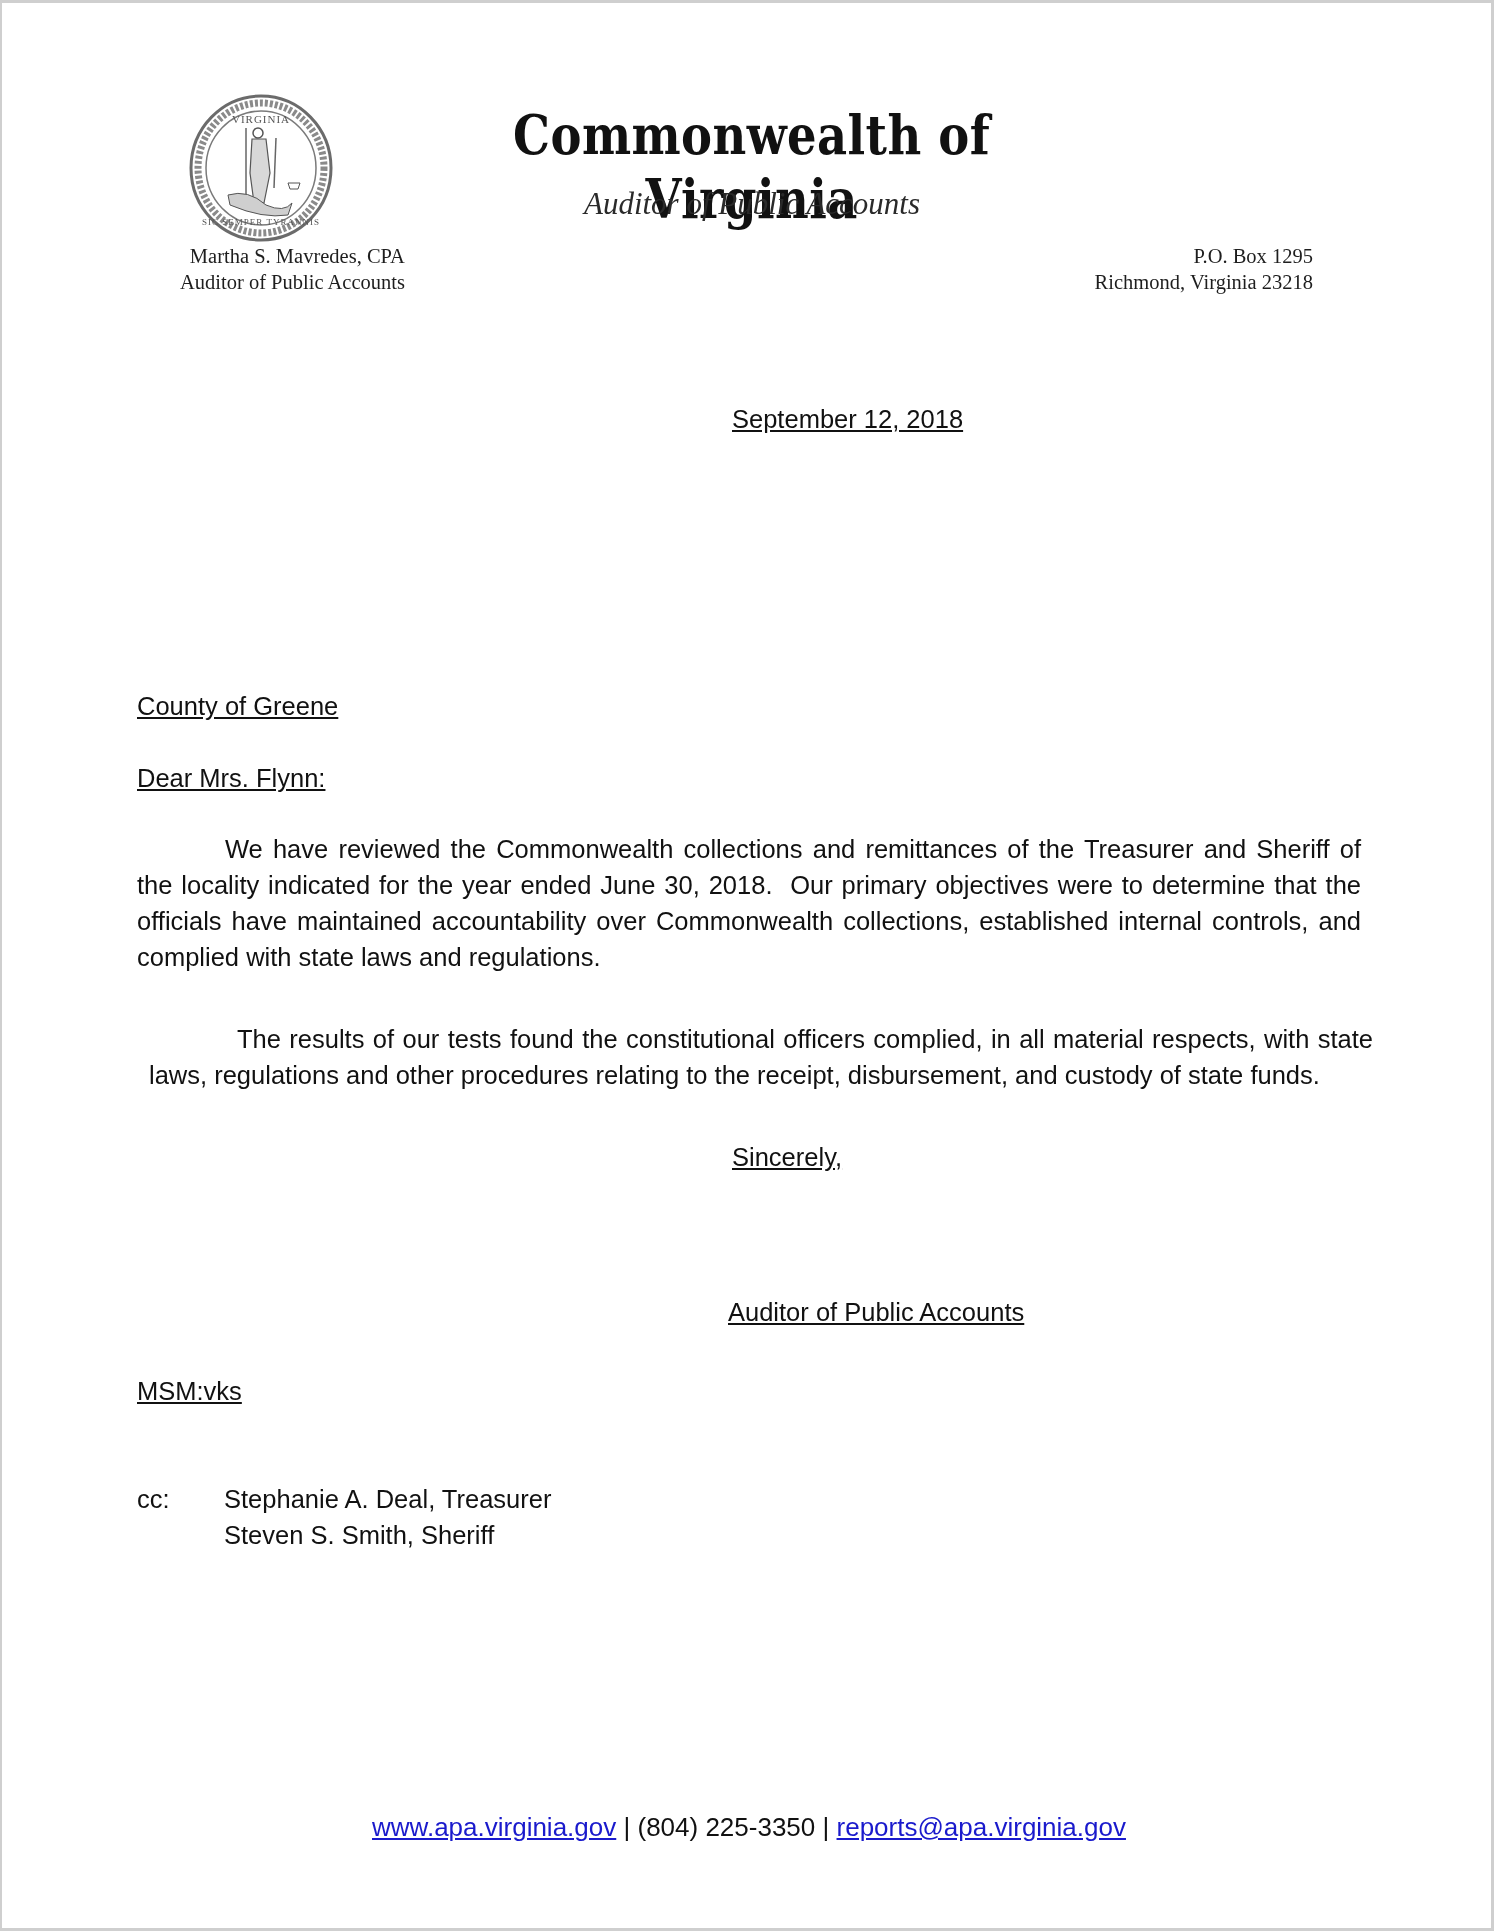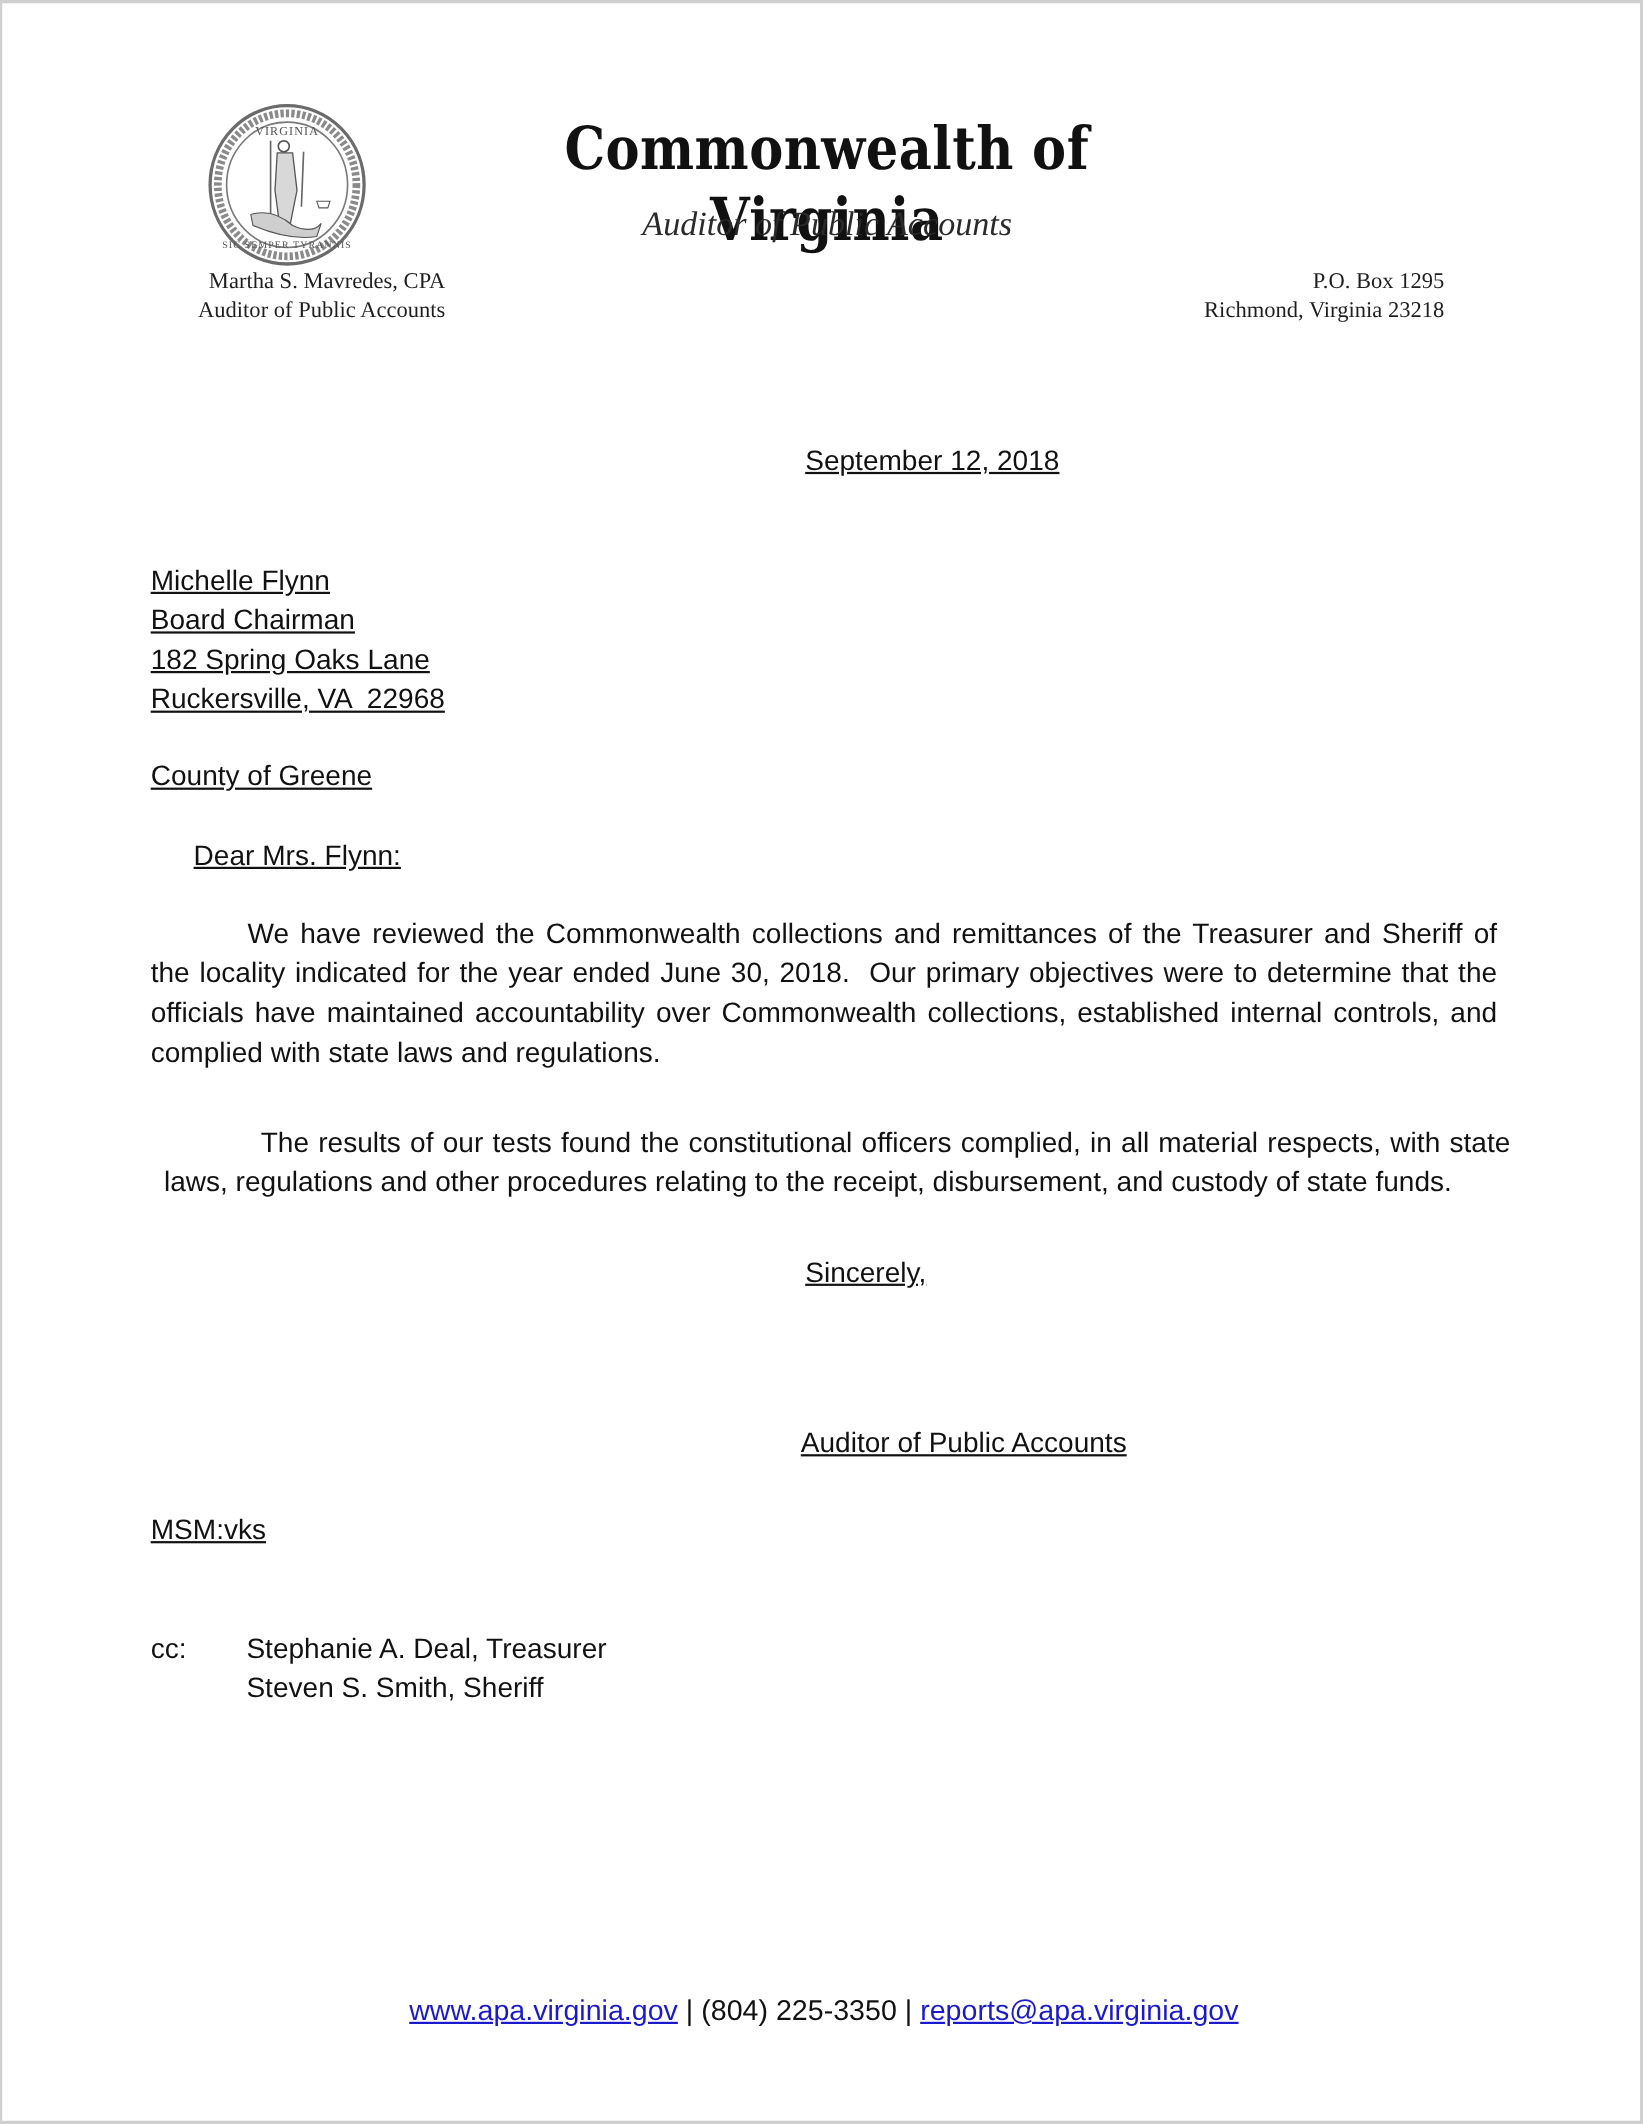"Michelle Flynn" div.abs { html: <div> <div>Michelle Flynn</div> <div>Board Chairman</div> <div>182 Spring Oaks Lane</div> <div>Ruckersville, VA 22968</div> </div> -> none }
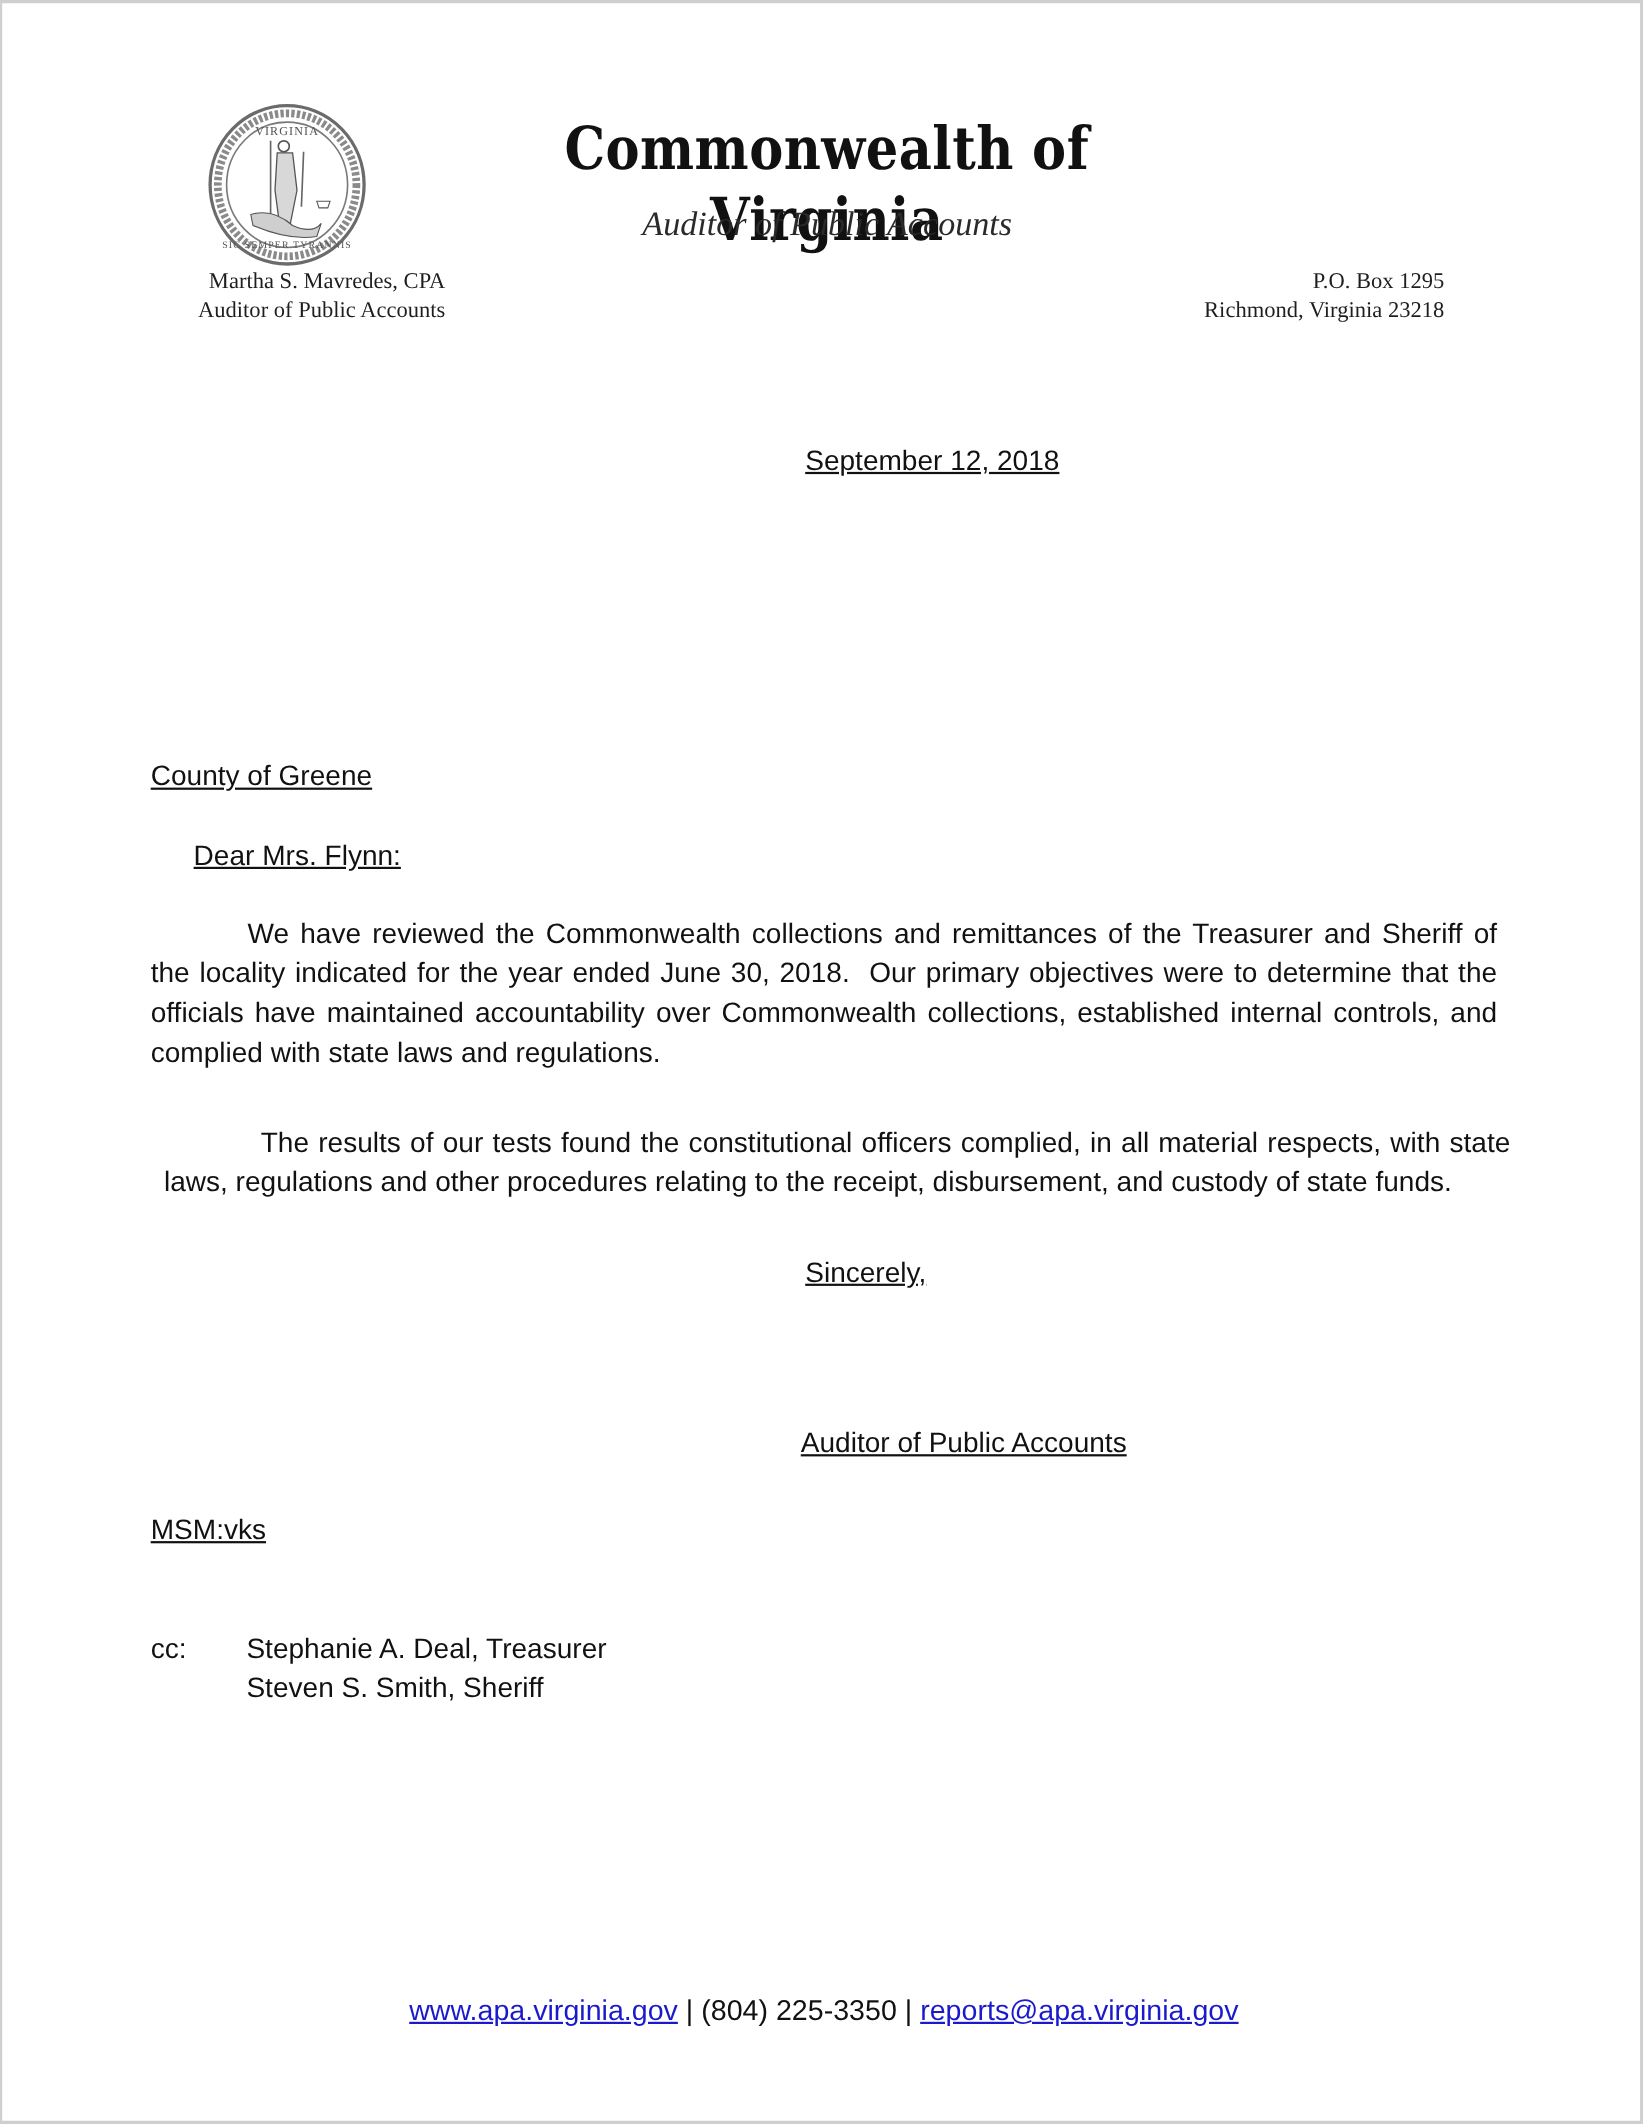"Dear Mrs. Flynn:" .salutation { margin-left: 39px -> none }
